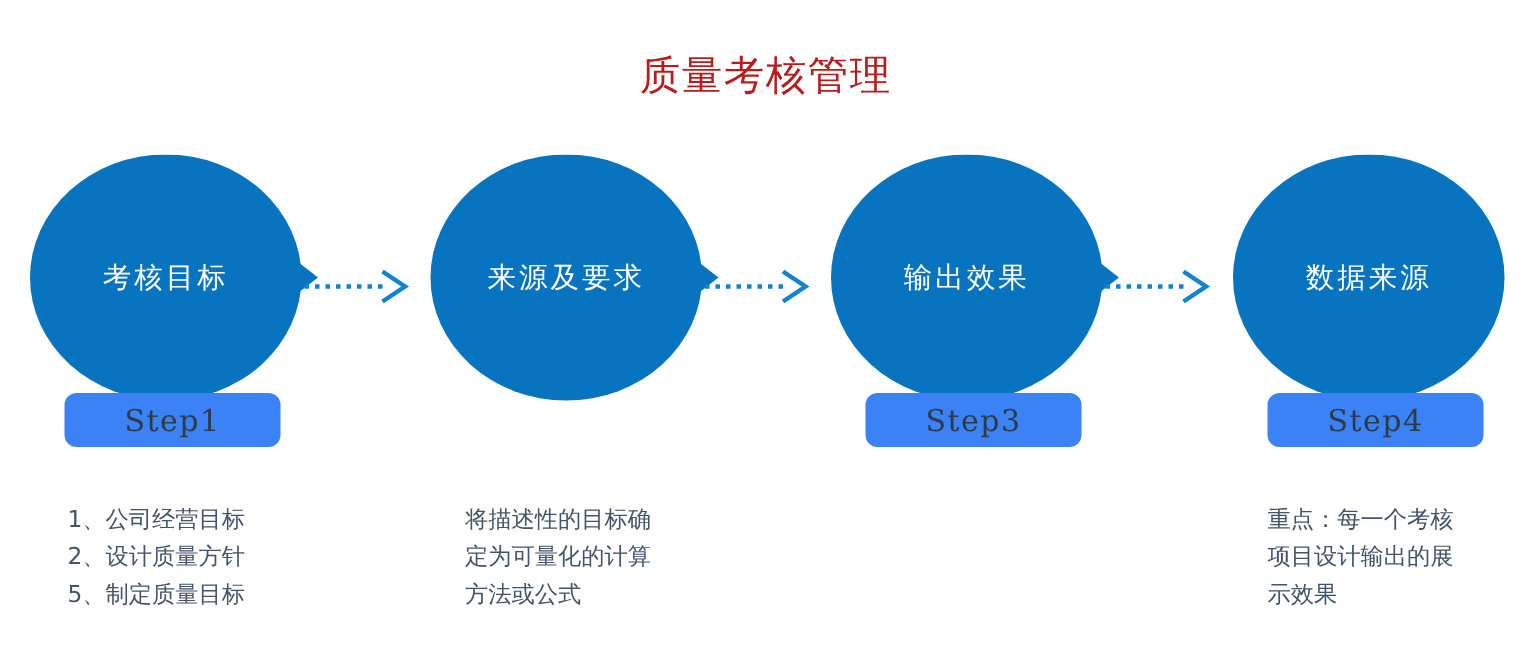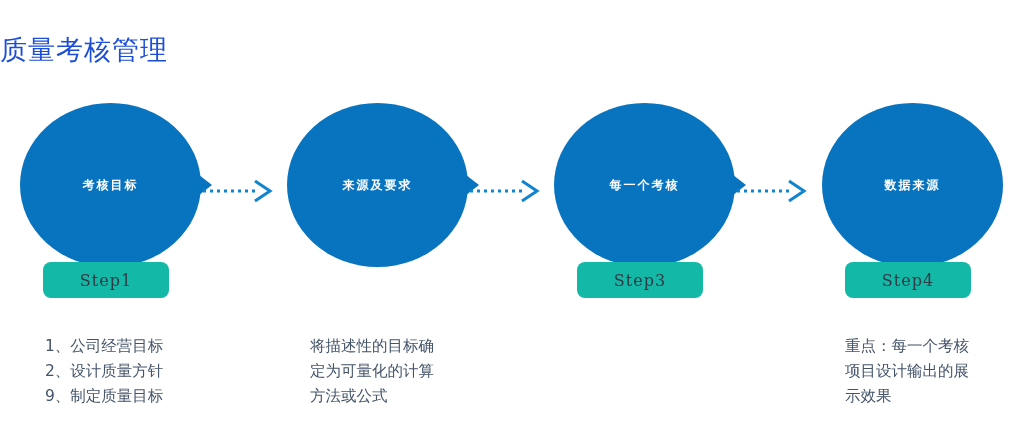"质量考核管理" #page-title { color: #1d4ed8 -> #b91c1c; text-align: none -> center }
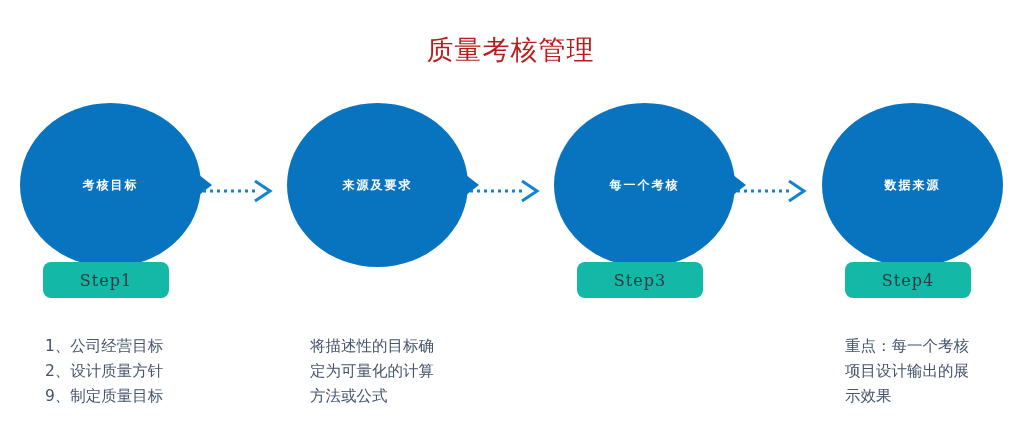"考核目标" .bubble-label { font-size: 12px -> 19px; font-weight: 700 -> 400 }
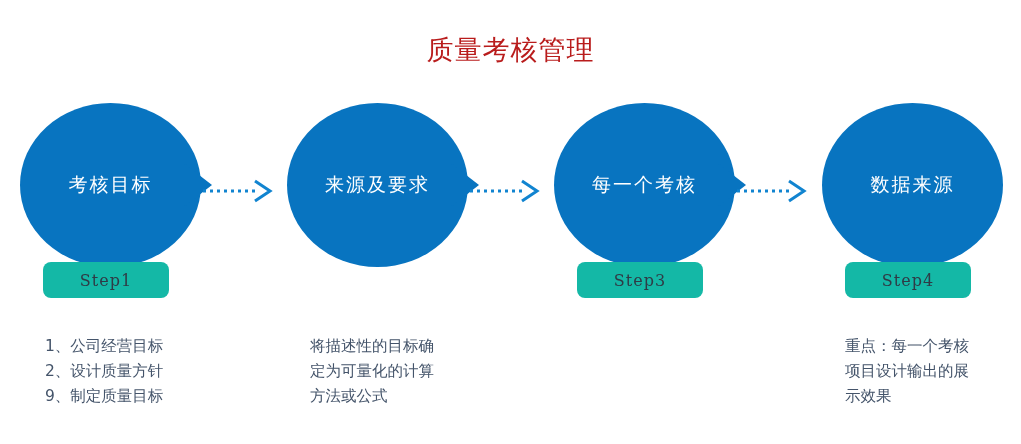"每一个考核" div.bubble-label { text: 每一个考核 -> 输出效果 }
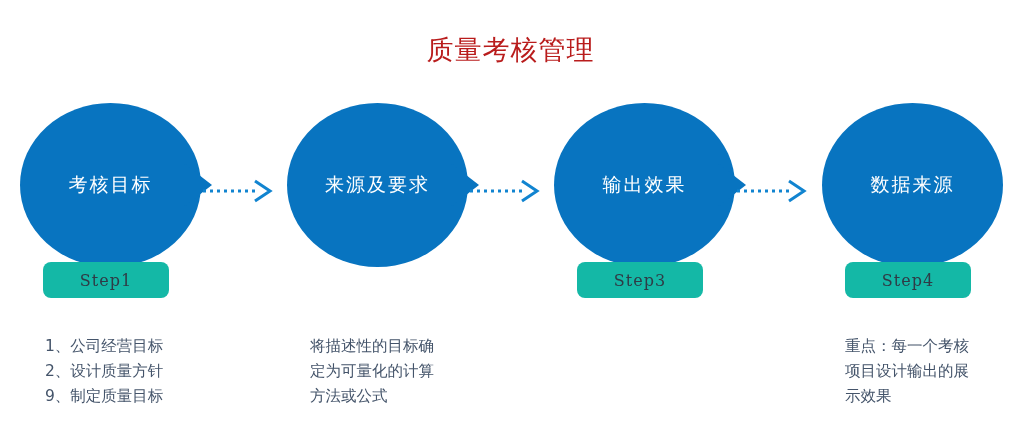"Step1" .step-chip { background: #14b8a6 -> #3b82f6; font-size: 16px -> 20px; width: 126px -> 144px }
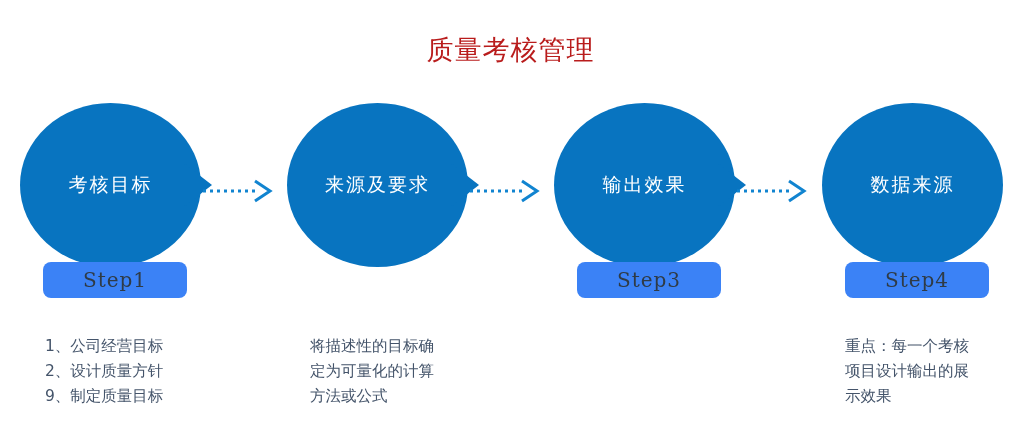"1、公司经营目标" div.desc { text: 9 -> 5 }
